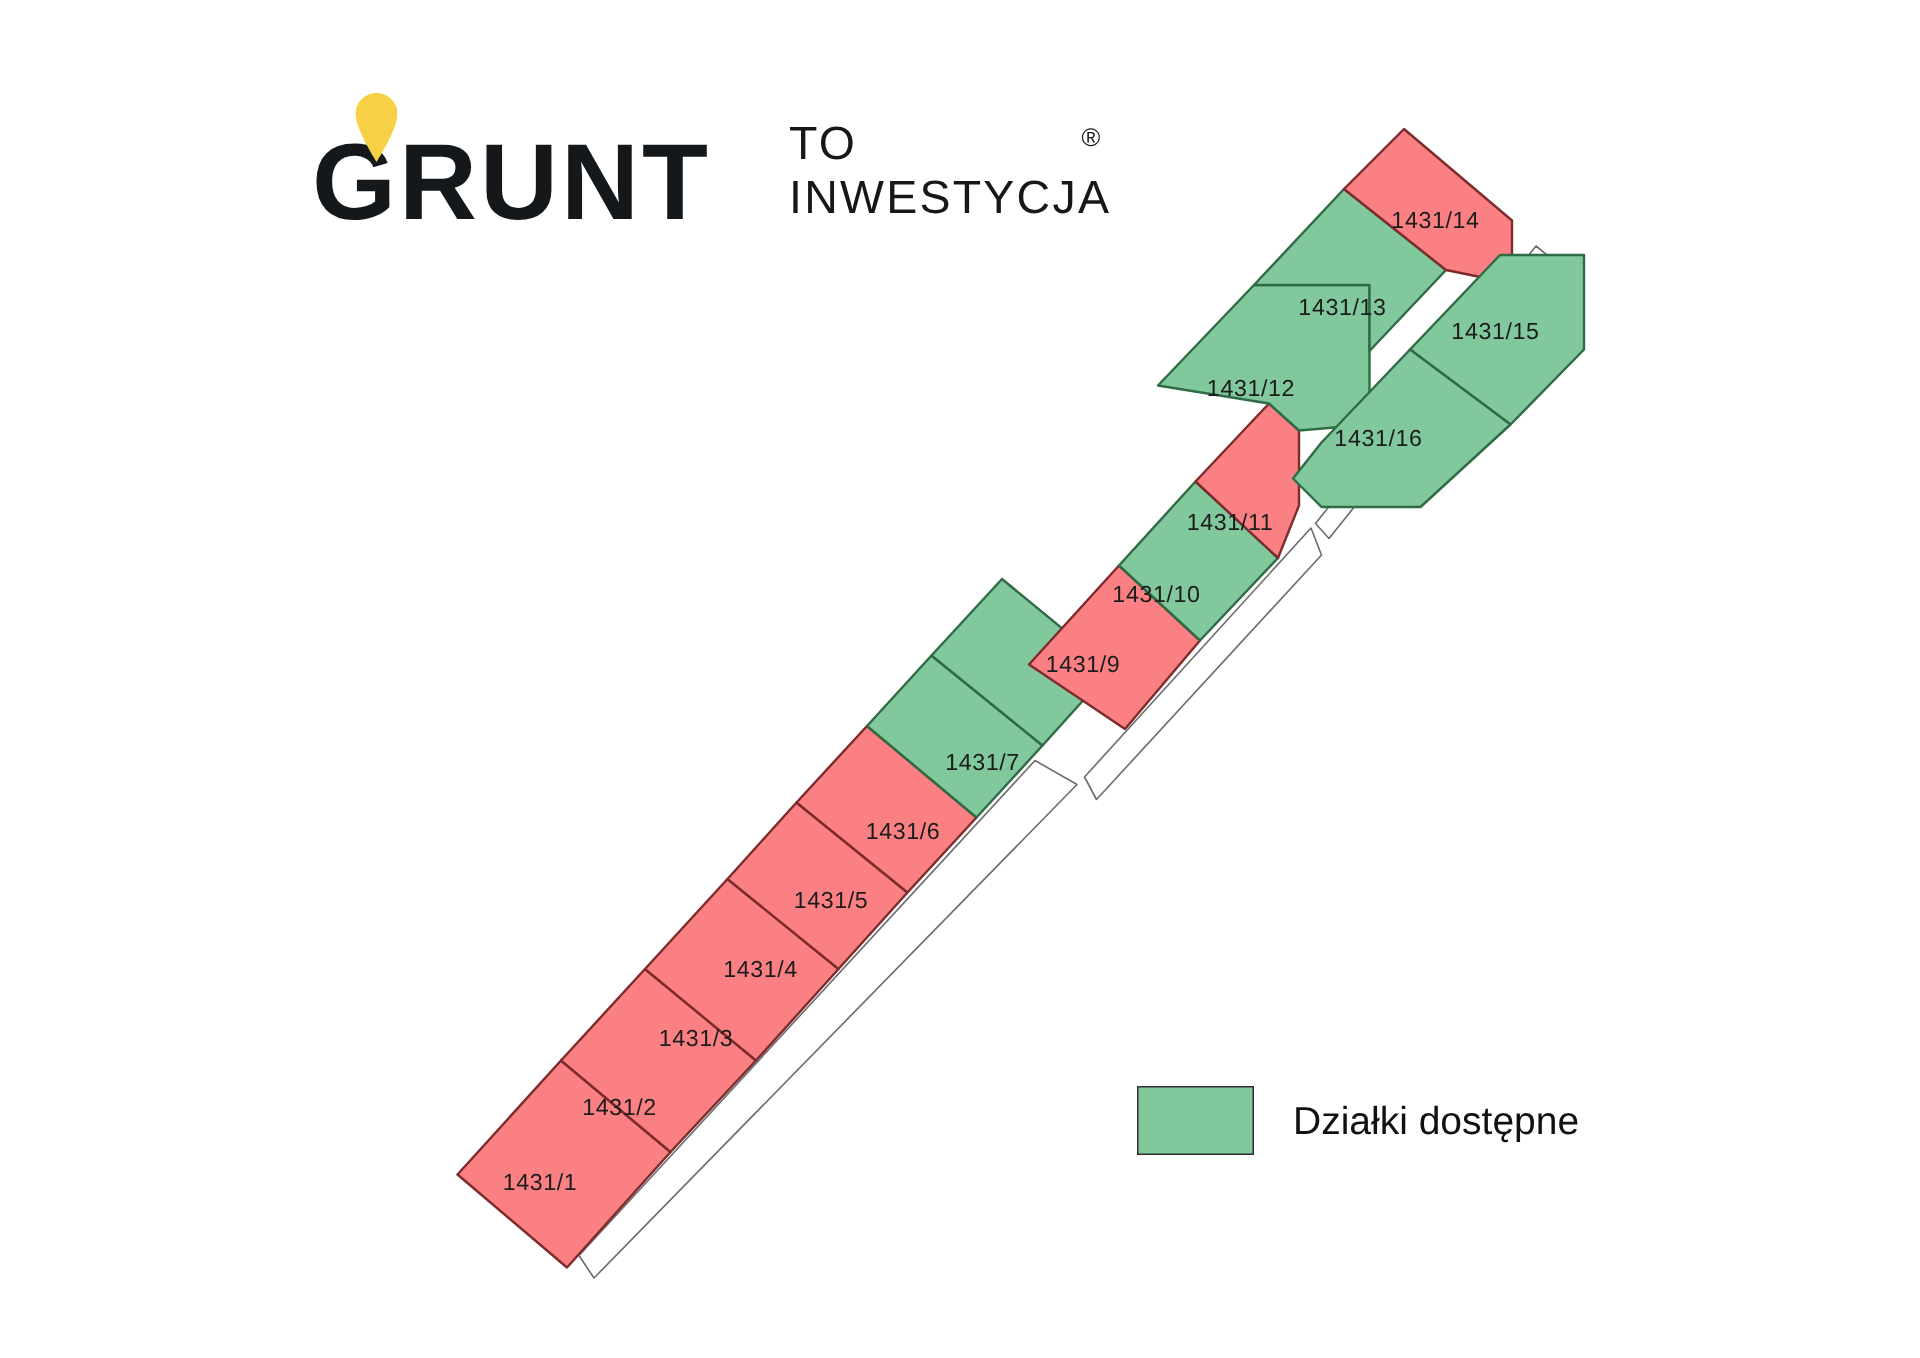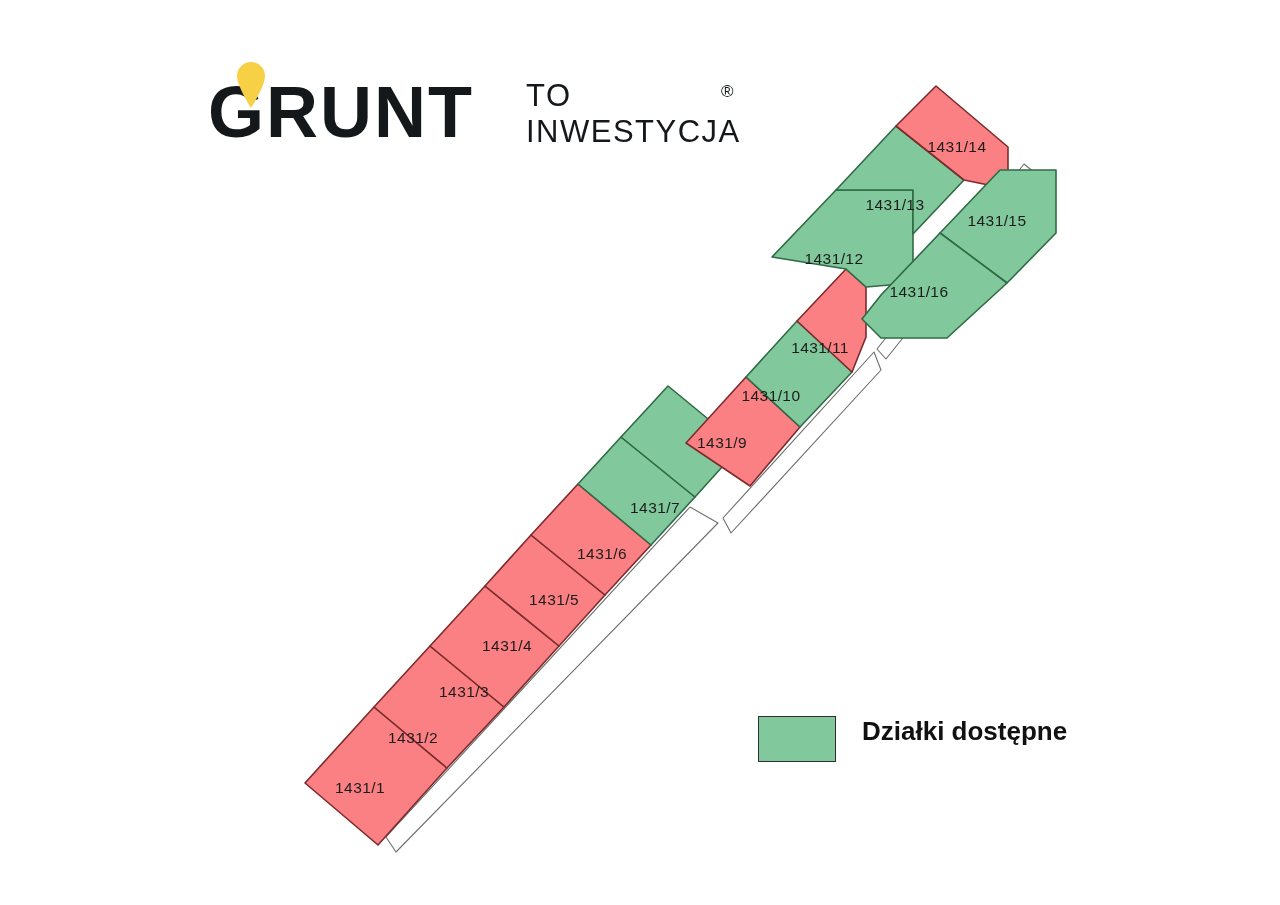"GRUNT" #brand-logo .wordmark { top: 14px -> 24px }
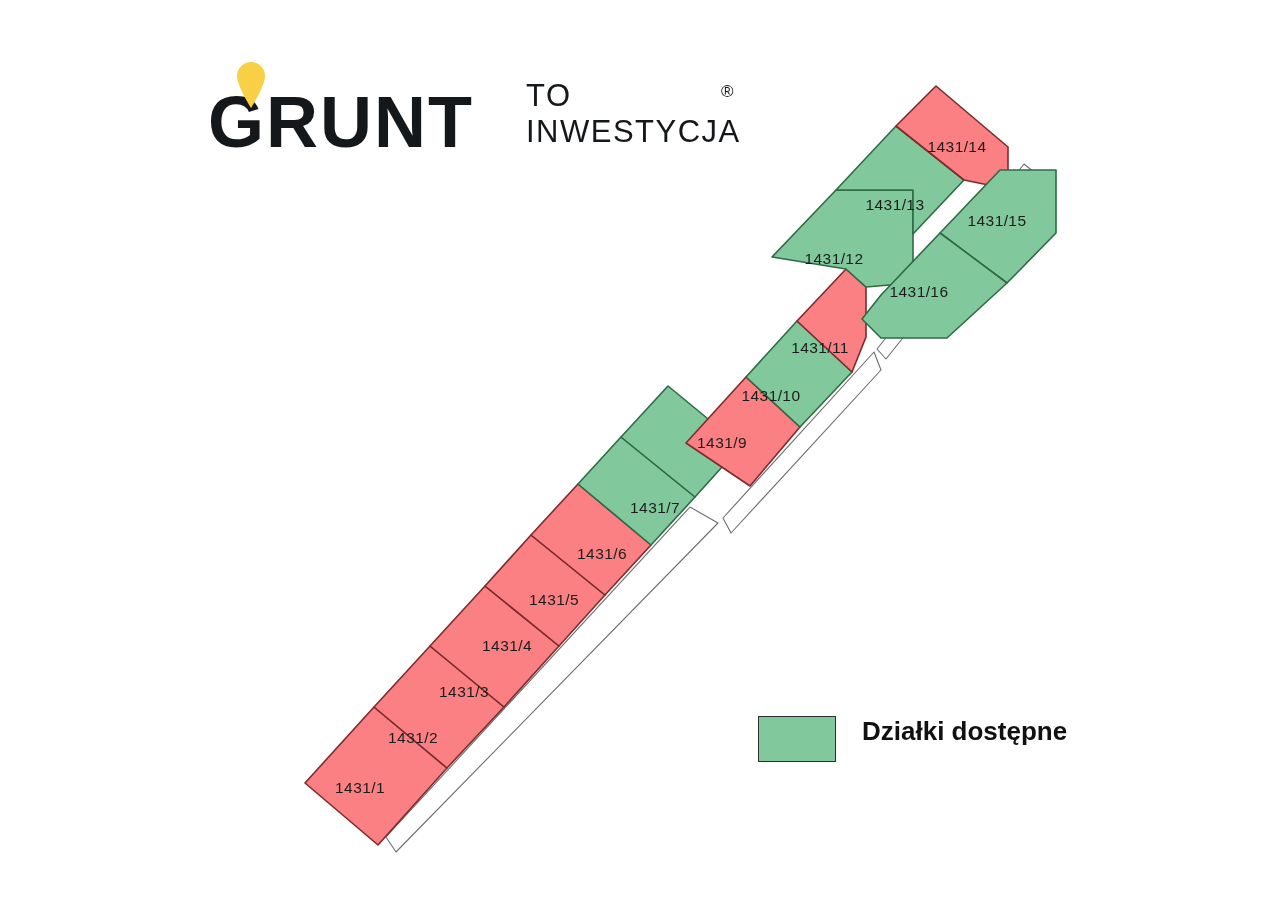"Działki dostępne" .legend-row { align-items: none -> center; font-weight: bold -> none }
